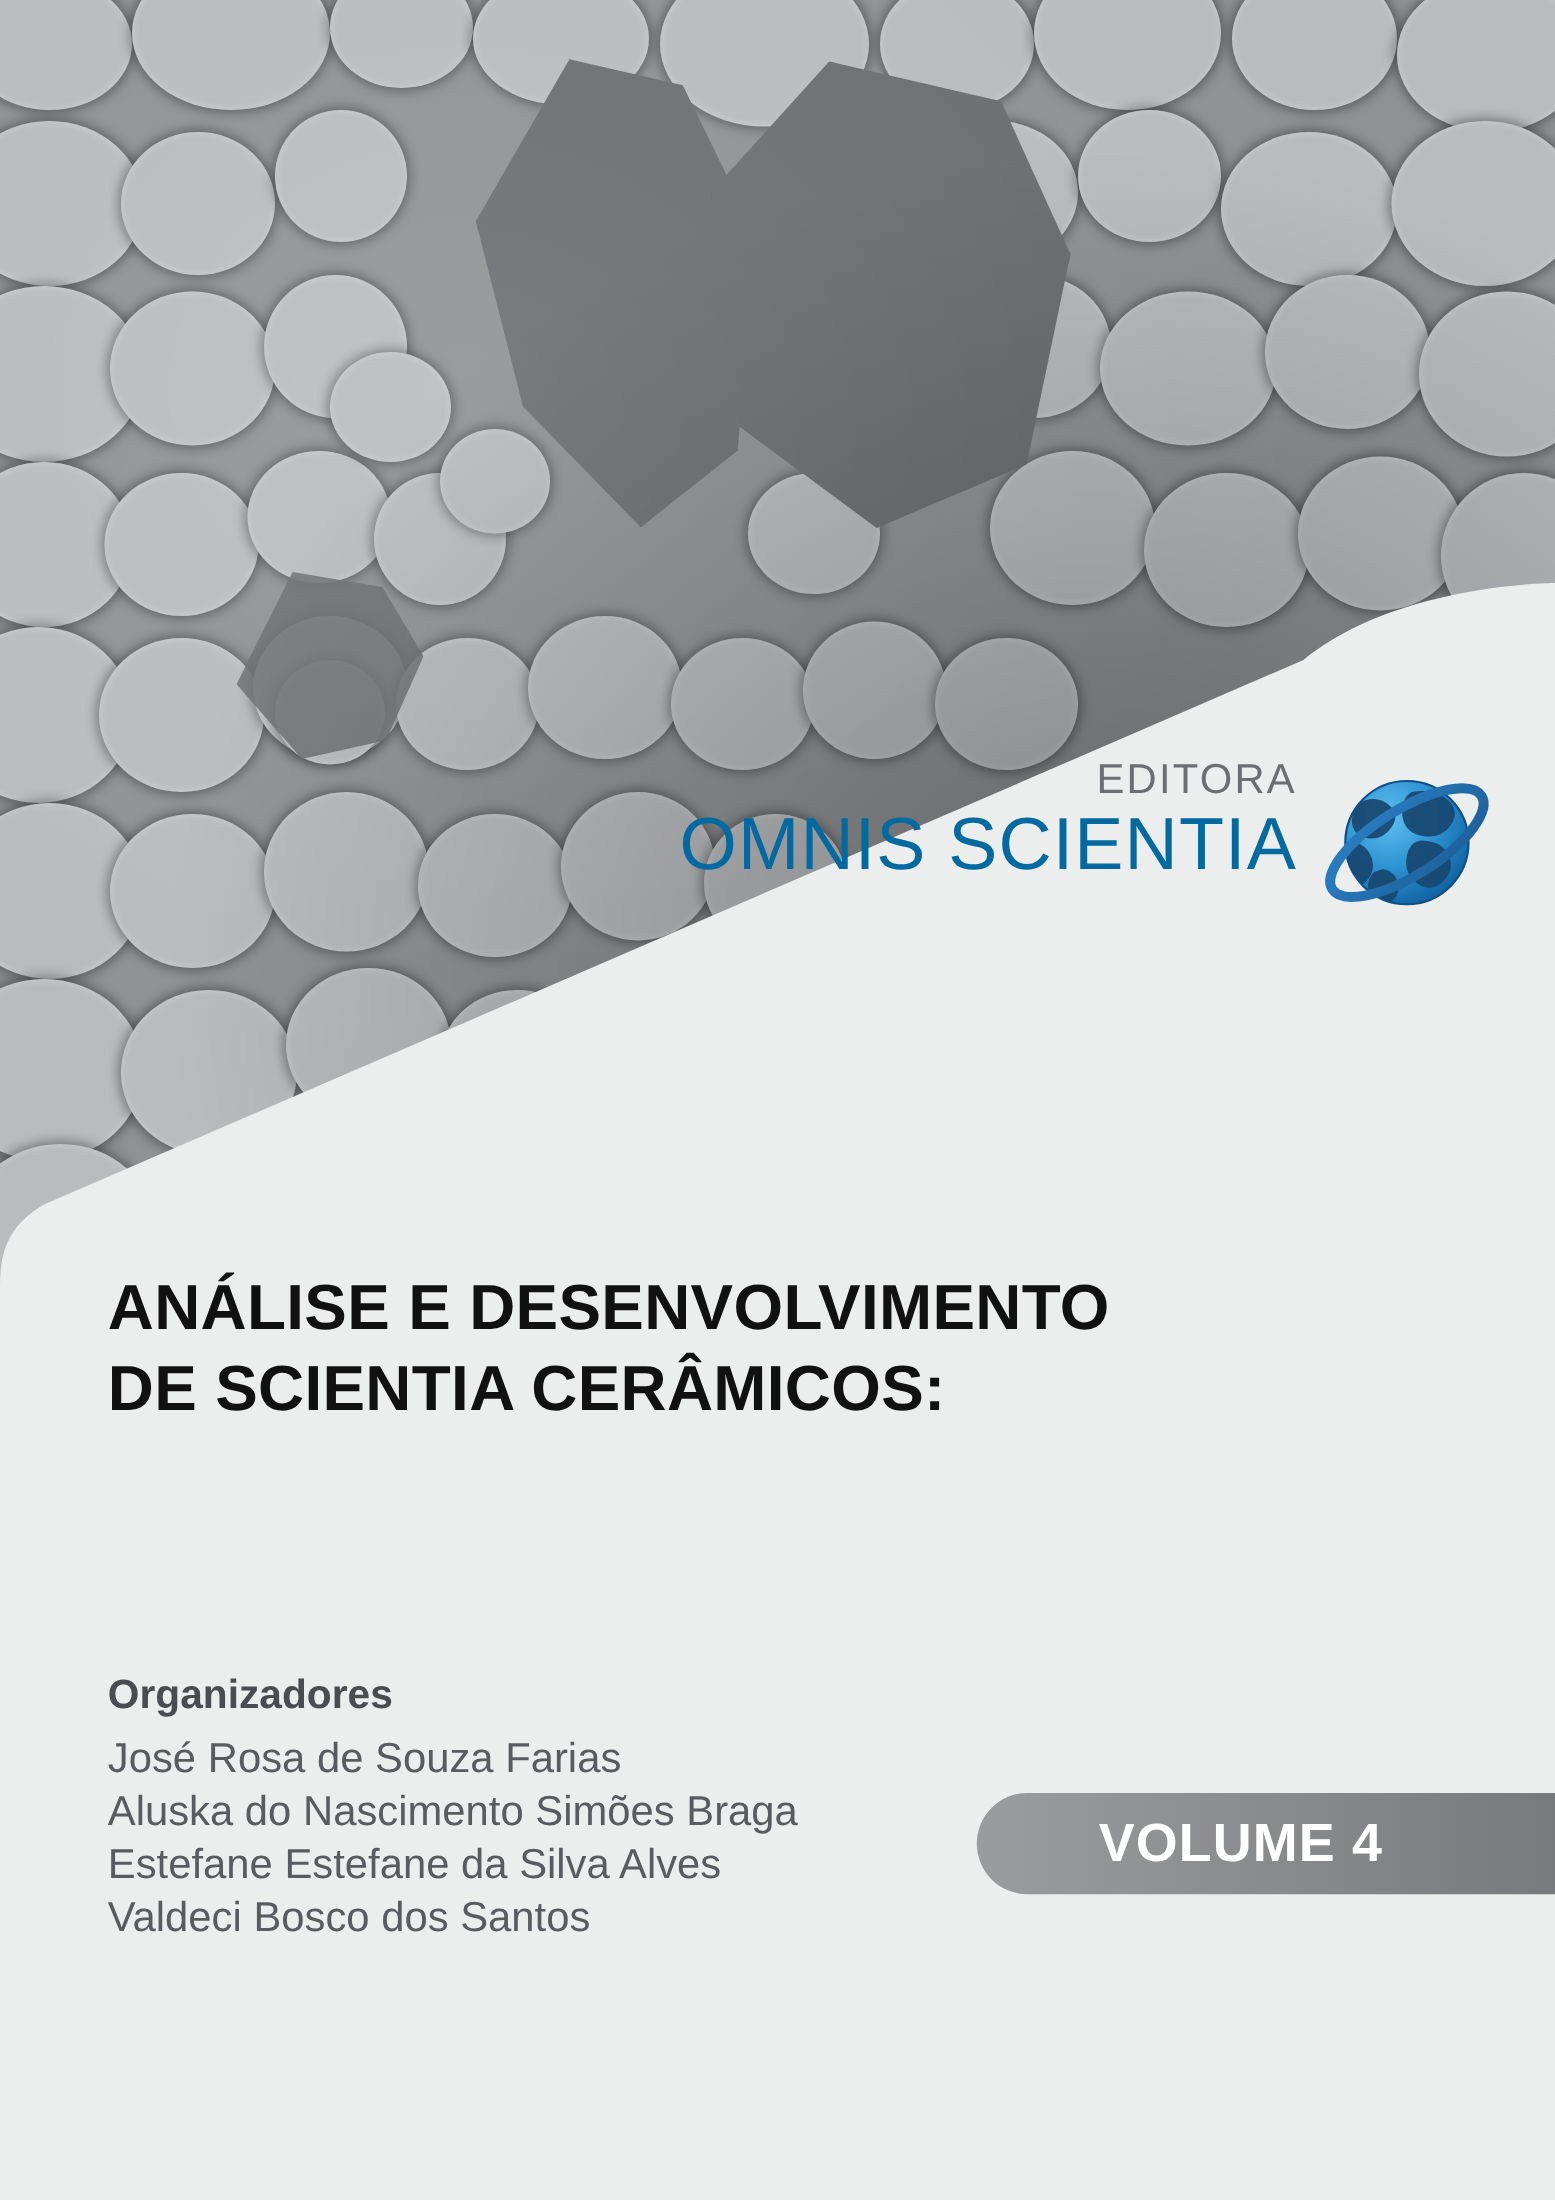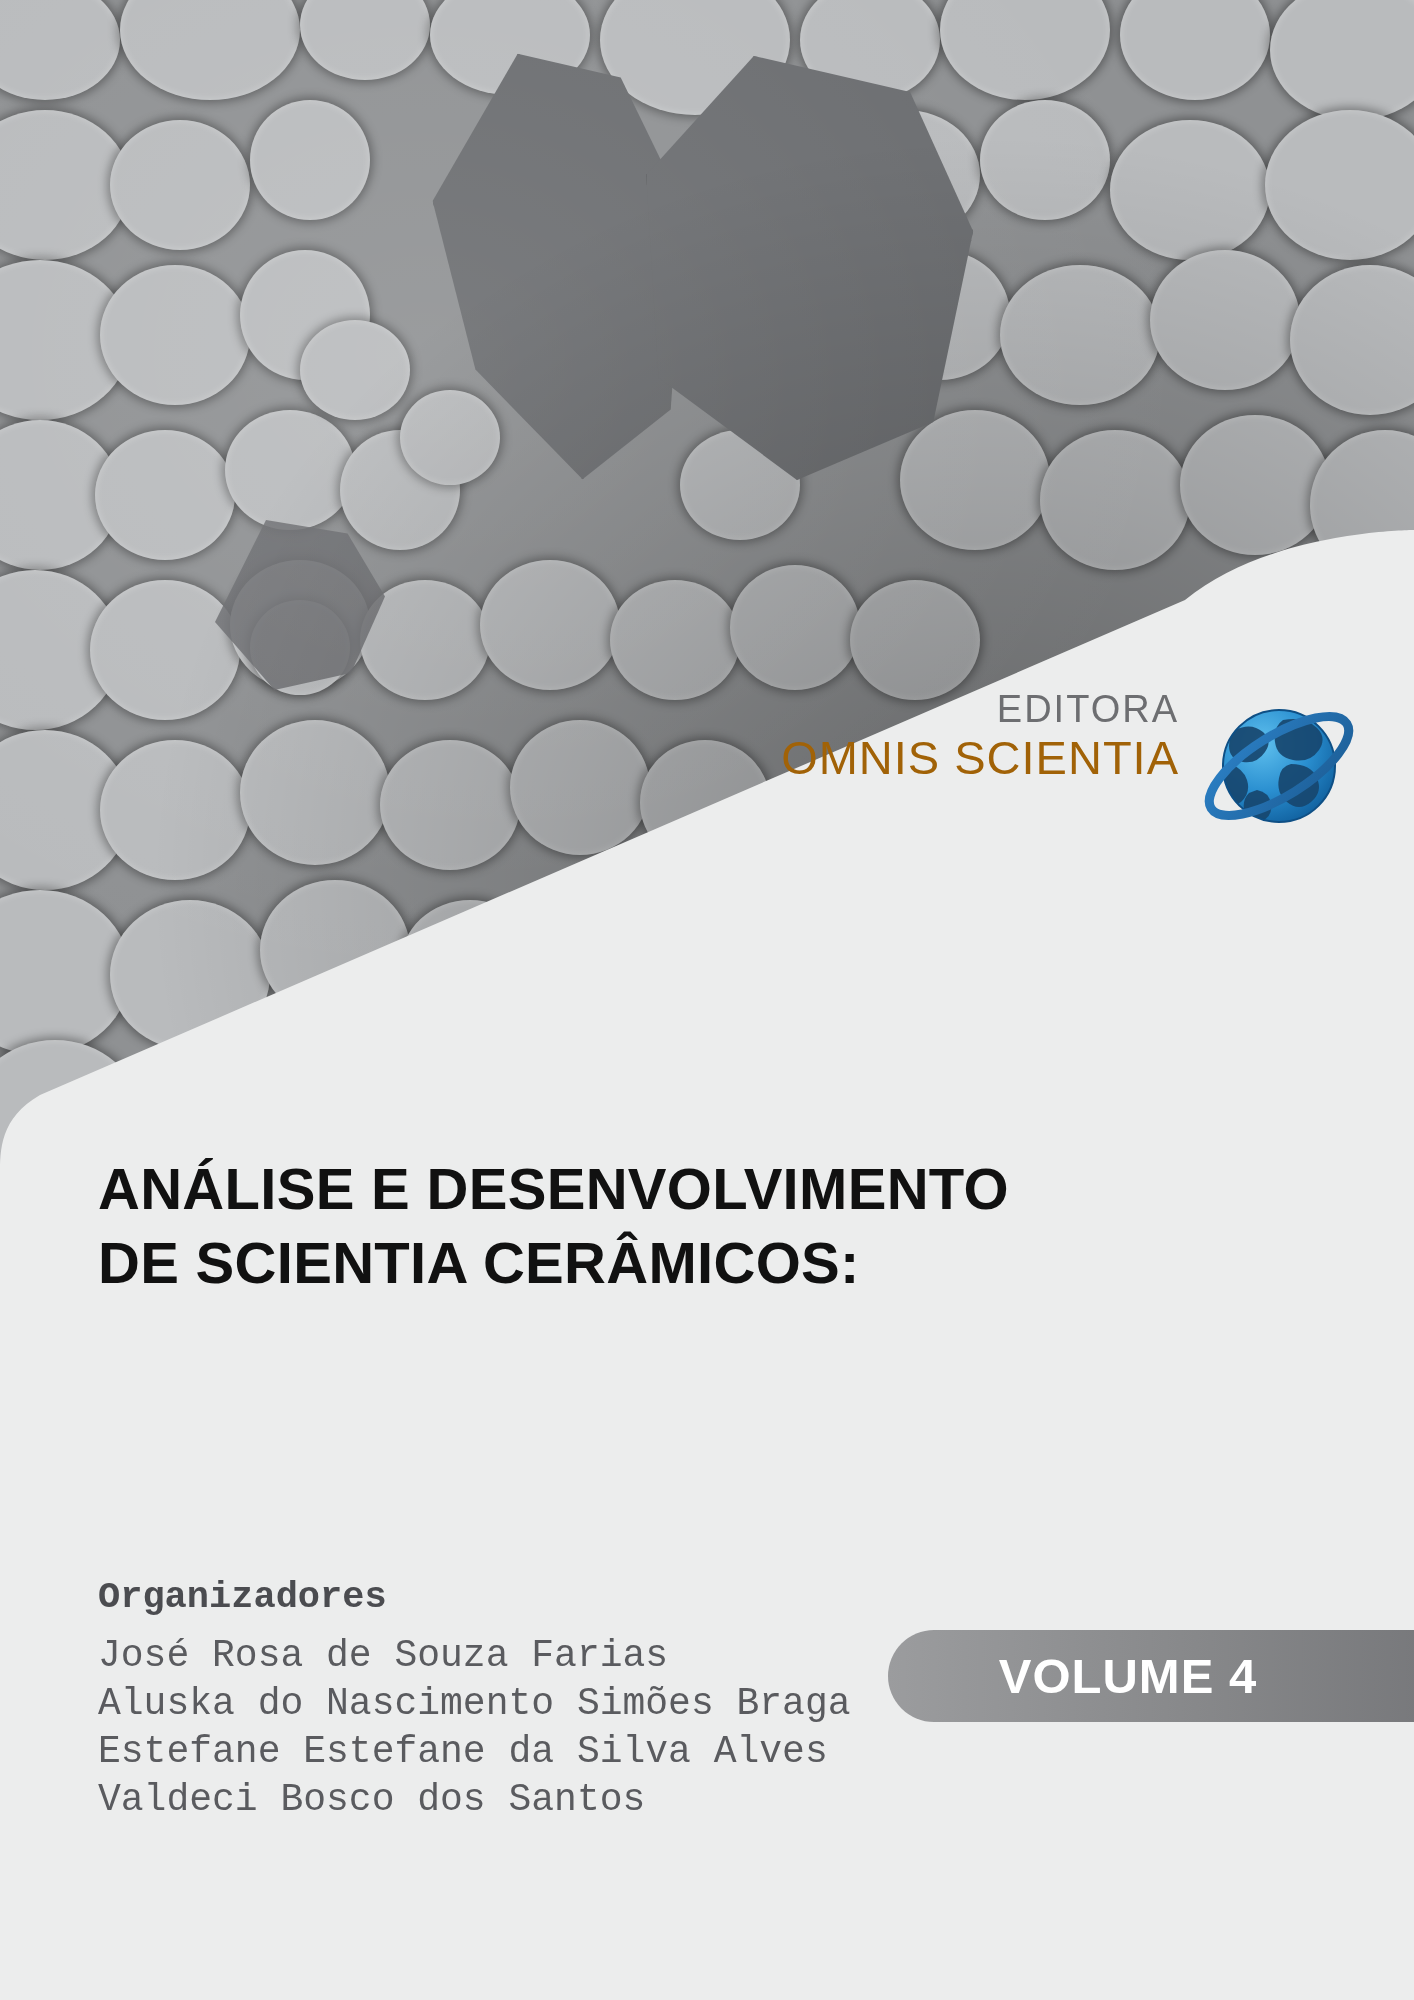"OMNIS SCIENTIA" #logo .logo-omnis { color: #a16207 -> #0369a1; font-size: 47px -> 67px }
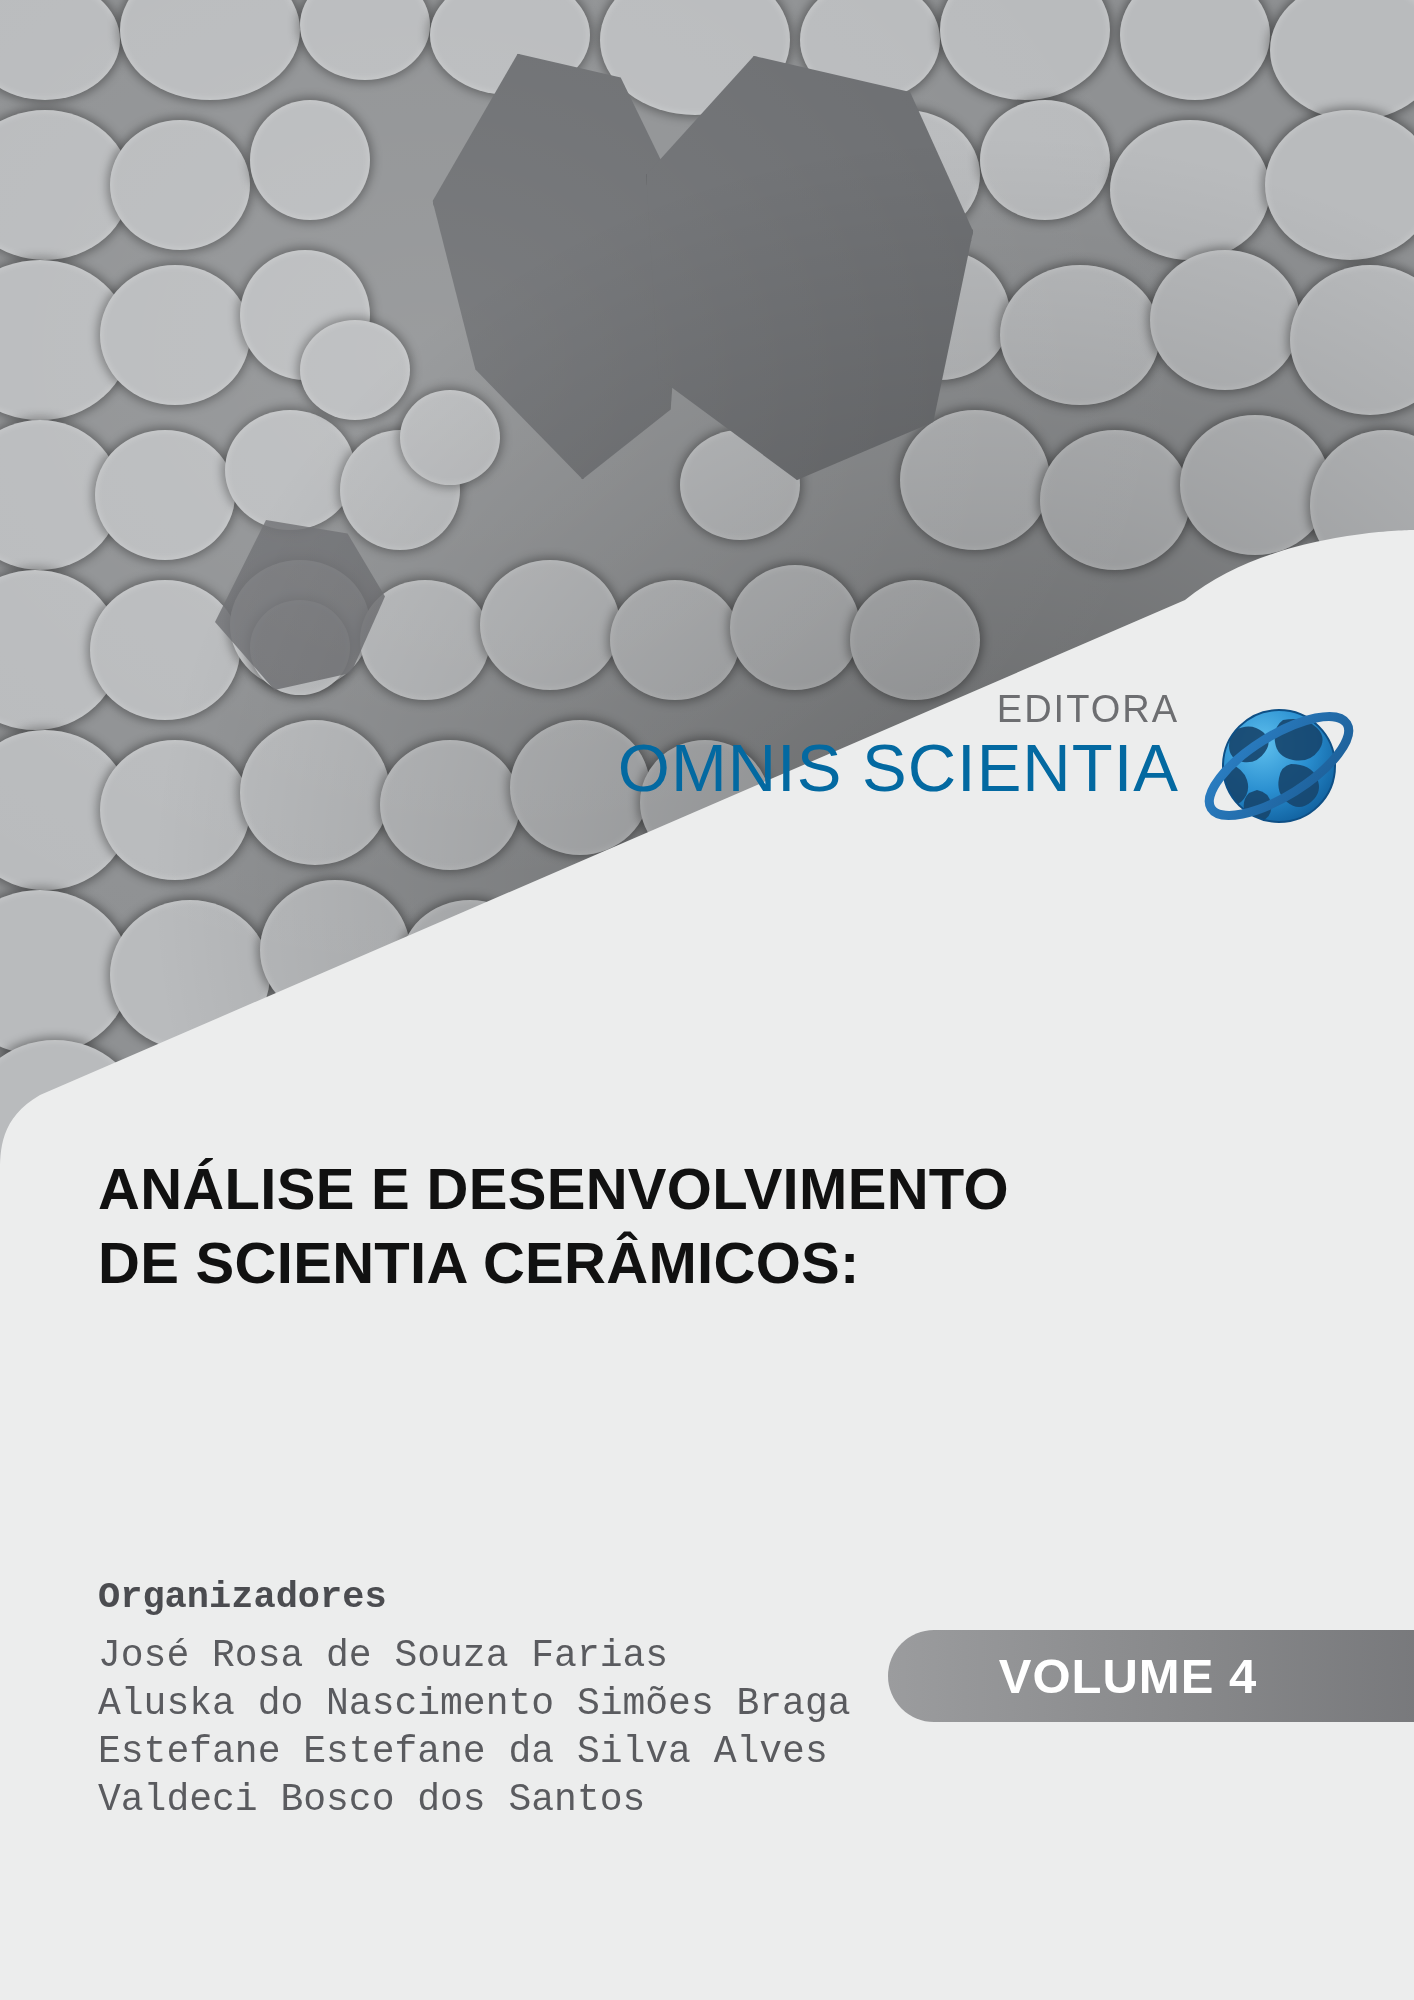"Organizadores" #org { font-family: Liberation Mono, monospace -> none; top: 1576px -> 1520px }
